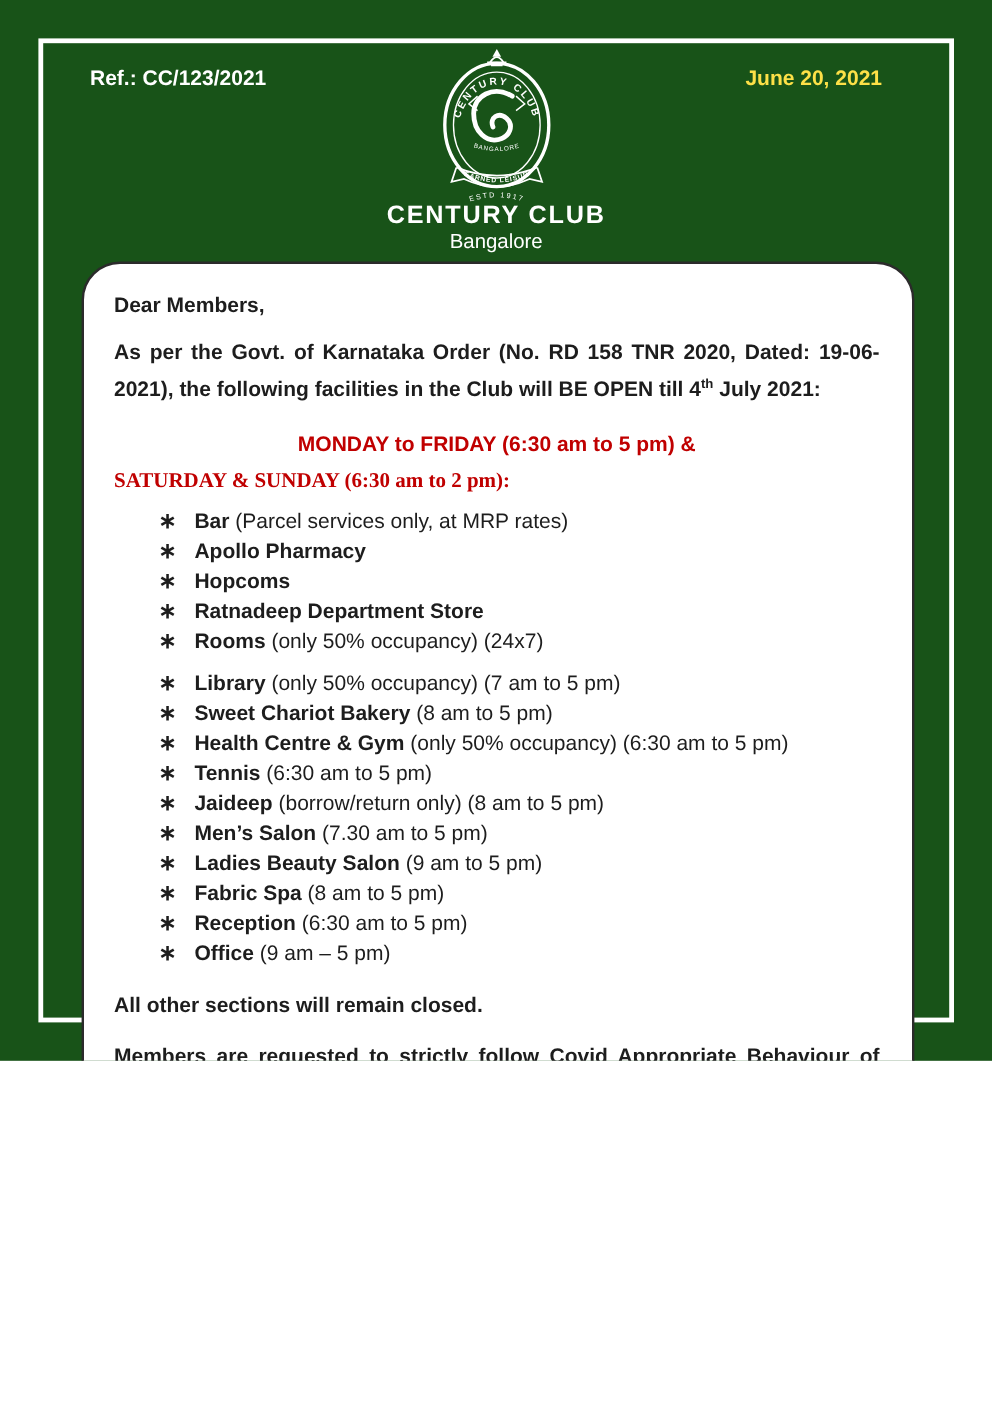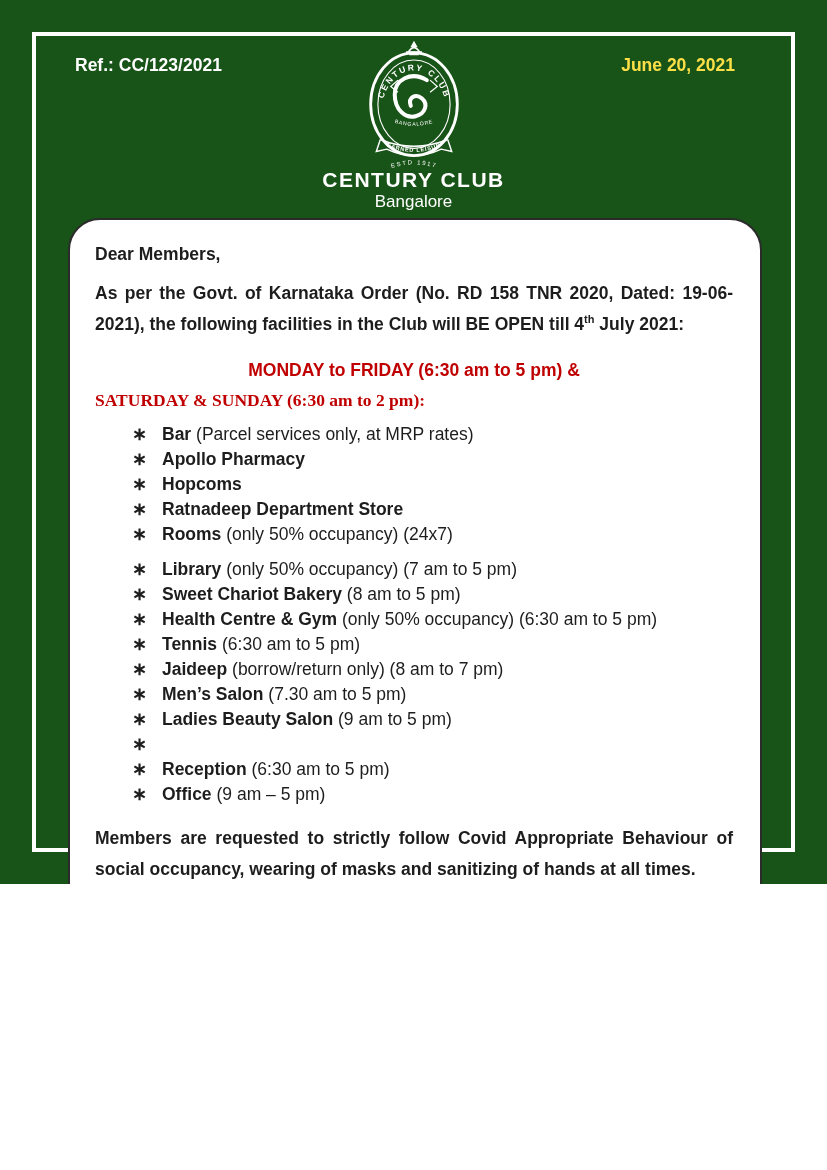"(borrow/return only) (8 am to" span.detail { text: 7 -> 5 }
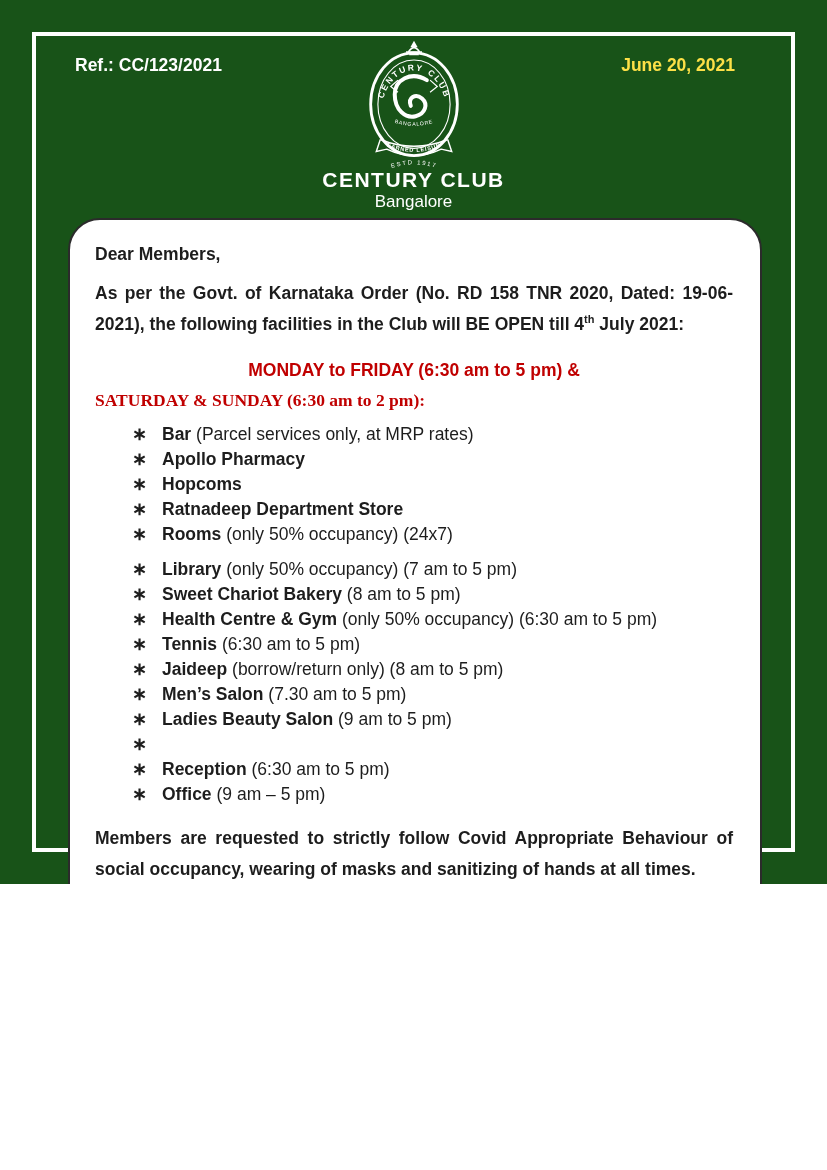"Fabric Spa (8 am to" span { html: none -> <span><b>Fabric Spa</b><span> (8 am to 5 pm)</span></span> }
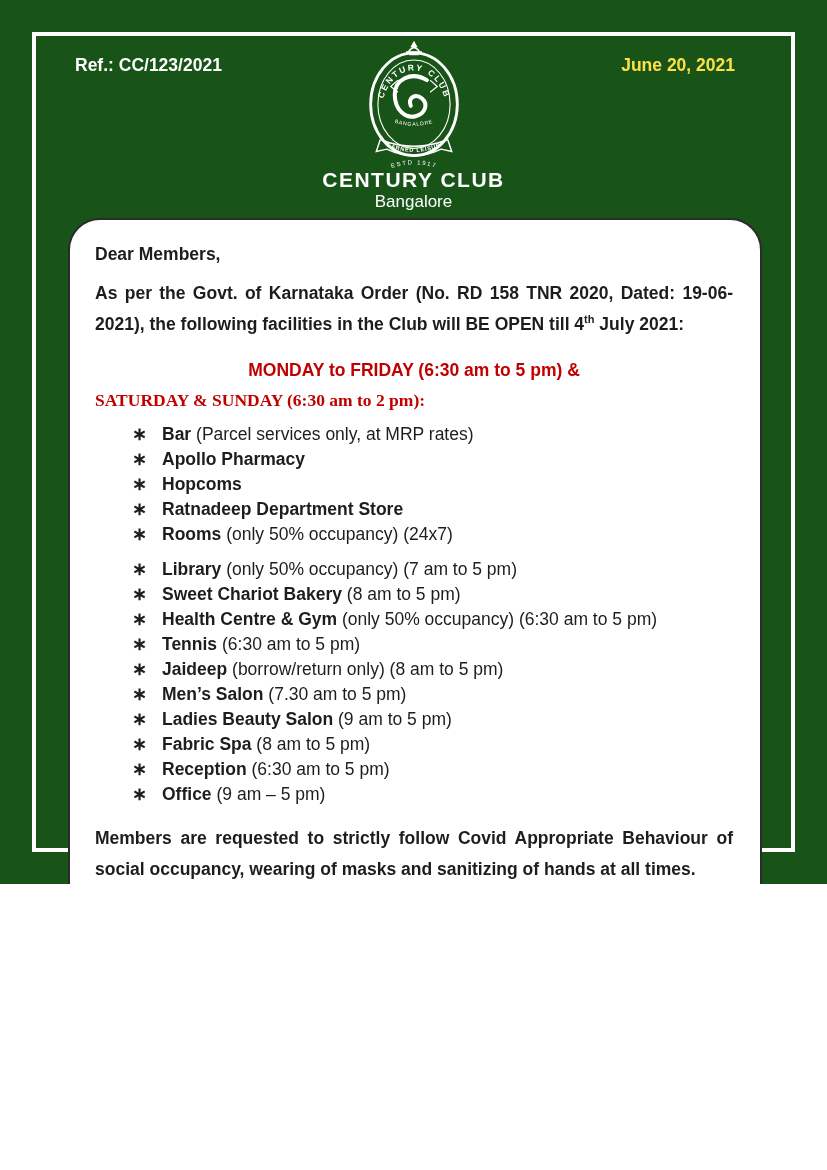"All other sections will remain" div.closed-note { html: none -> <div>All other sections will remain closed.</div> }
